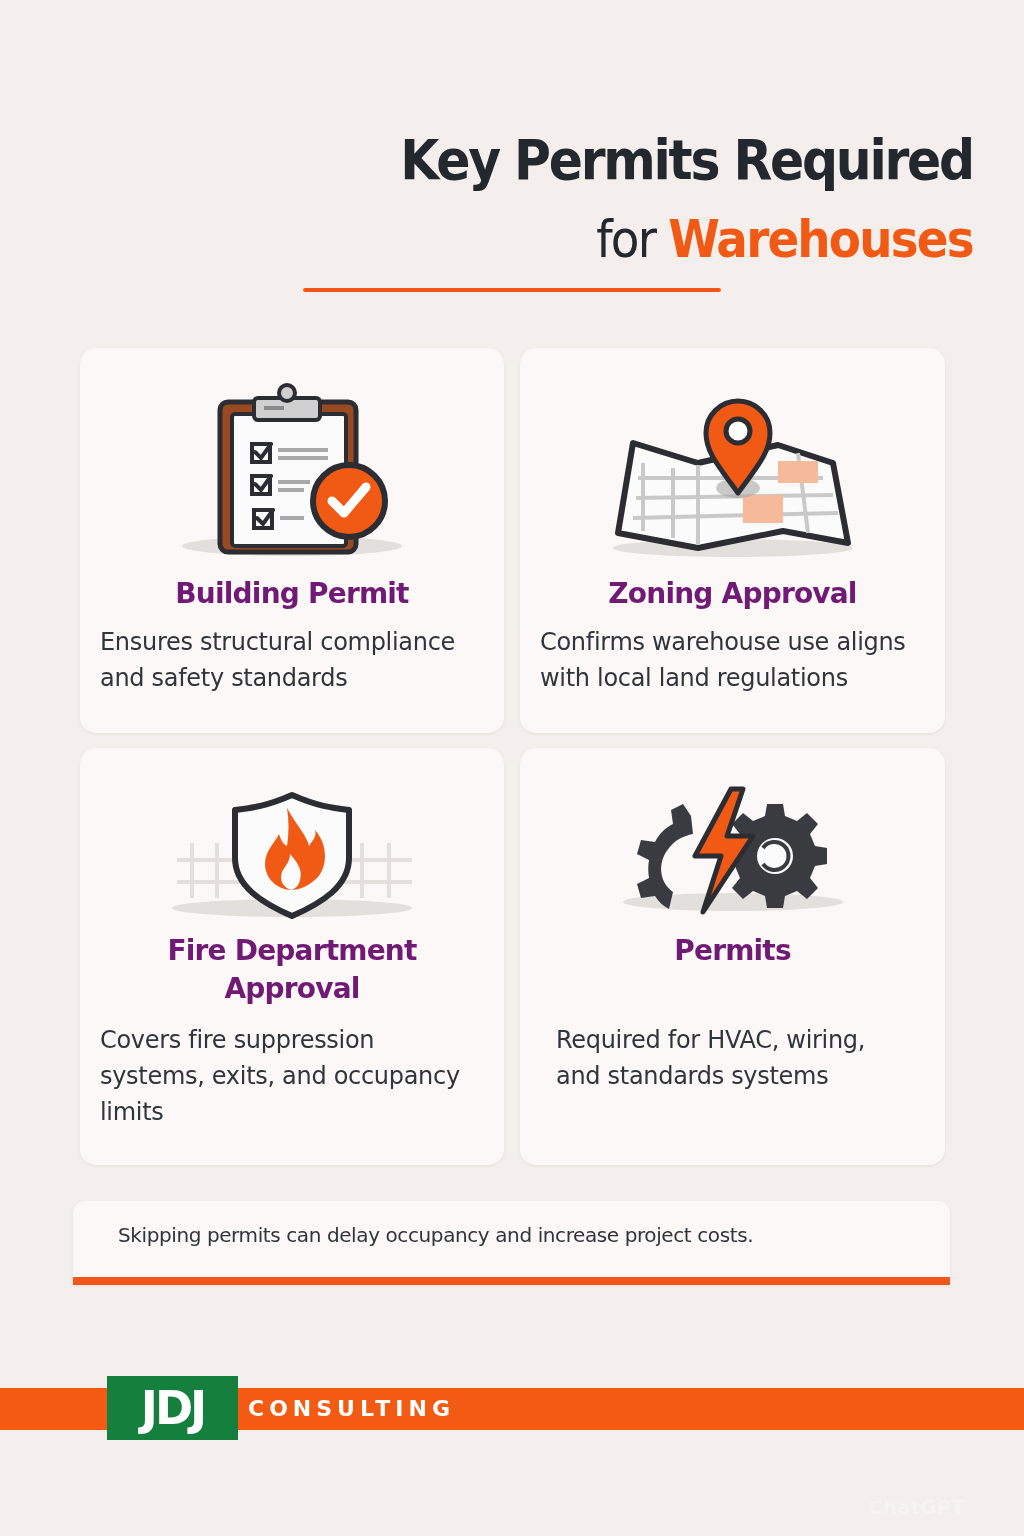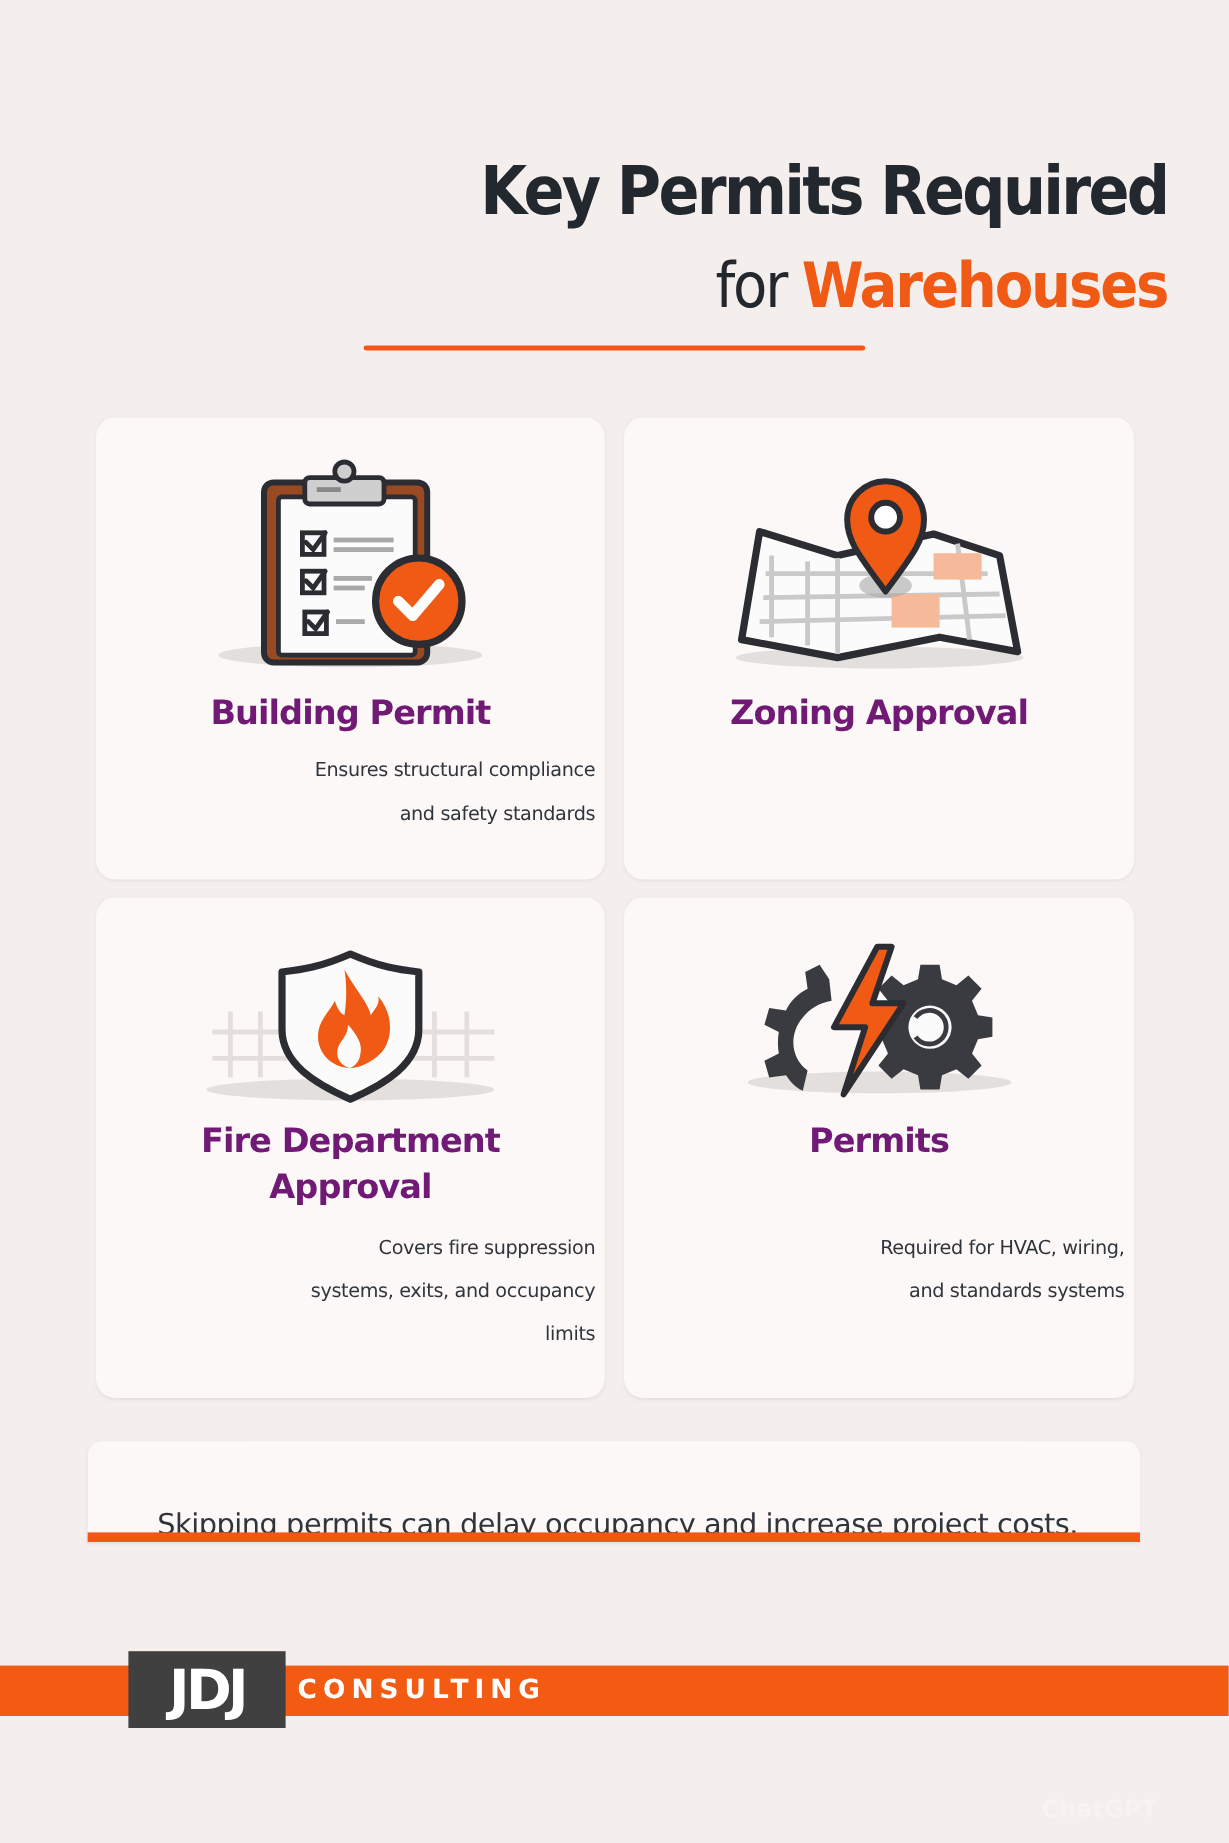"Ensures structural compliance" .card .desc { font-size: 16px -> 24px; right: 8px -> 20px; text-align: right -> left }
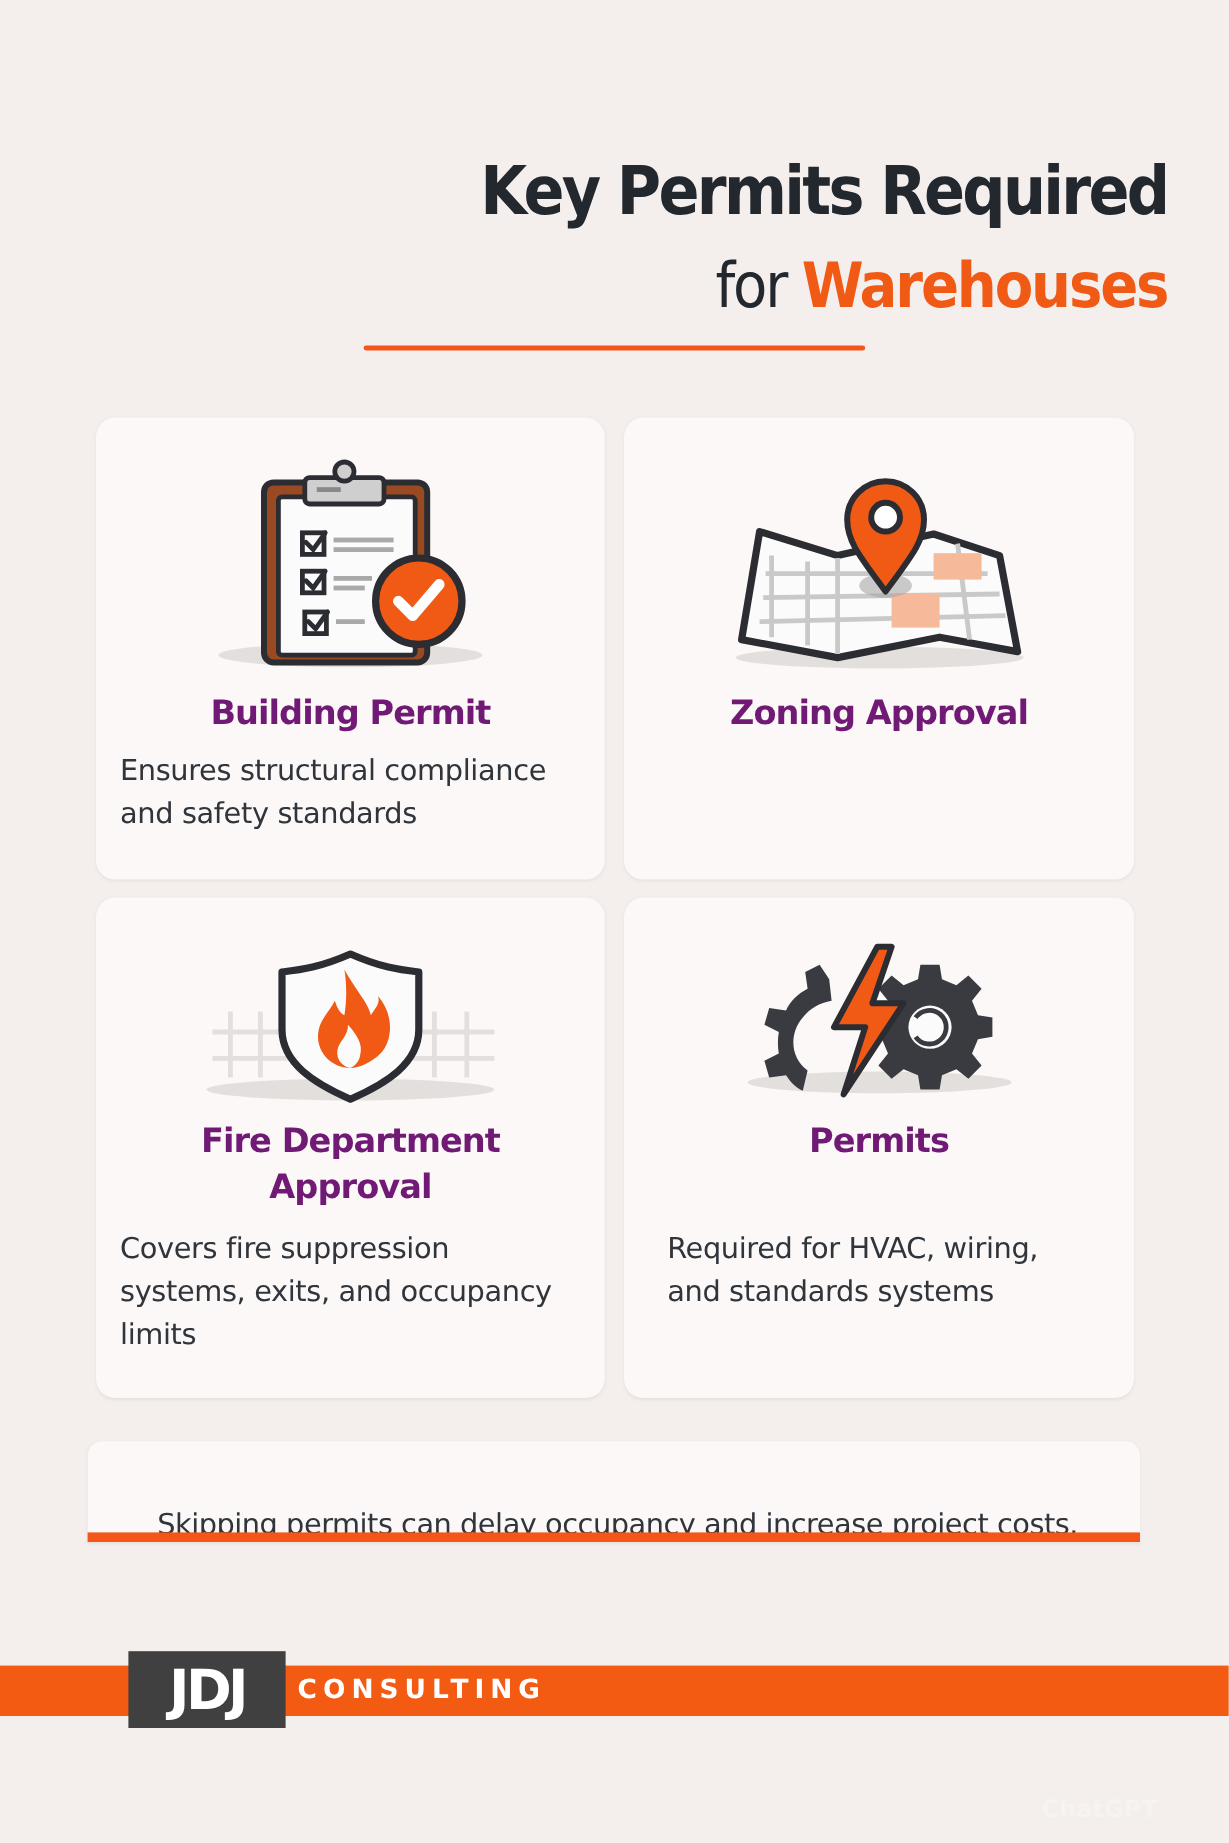"Confirms warehouse use aligns" div.desc { html: none -> <div> <div>Confirms warehouse use aligns</div> <div>with local land regulations</div> </div> }
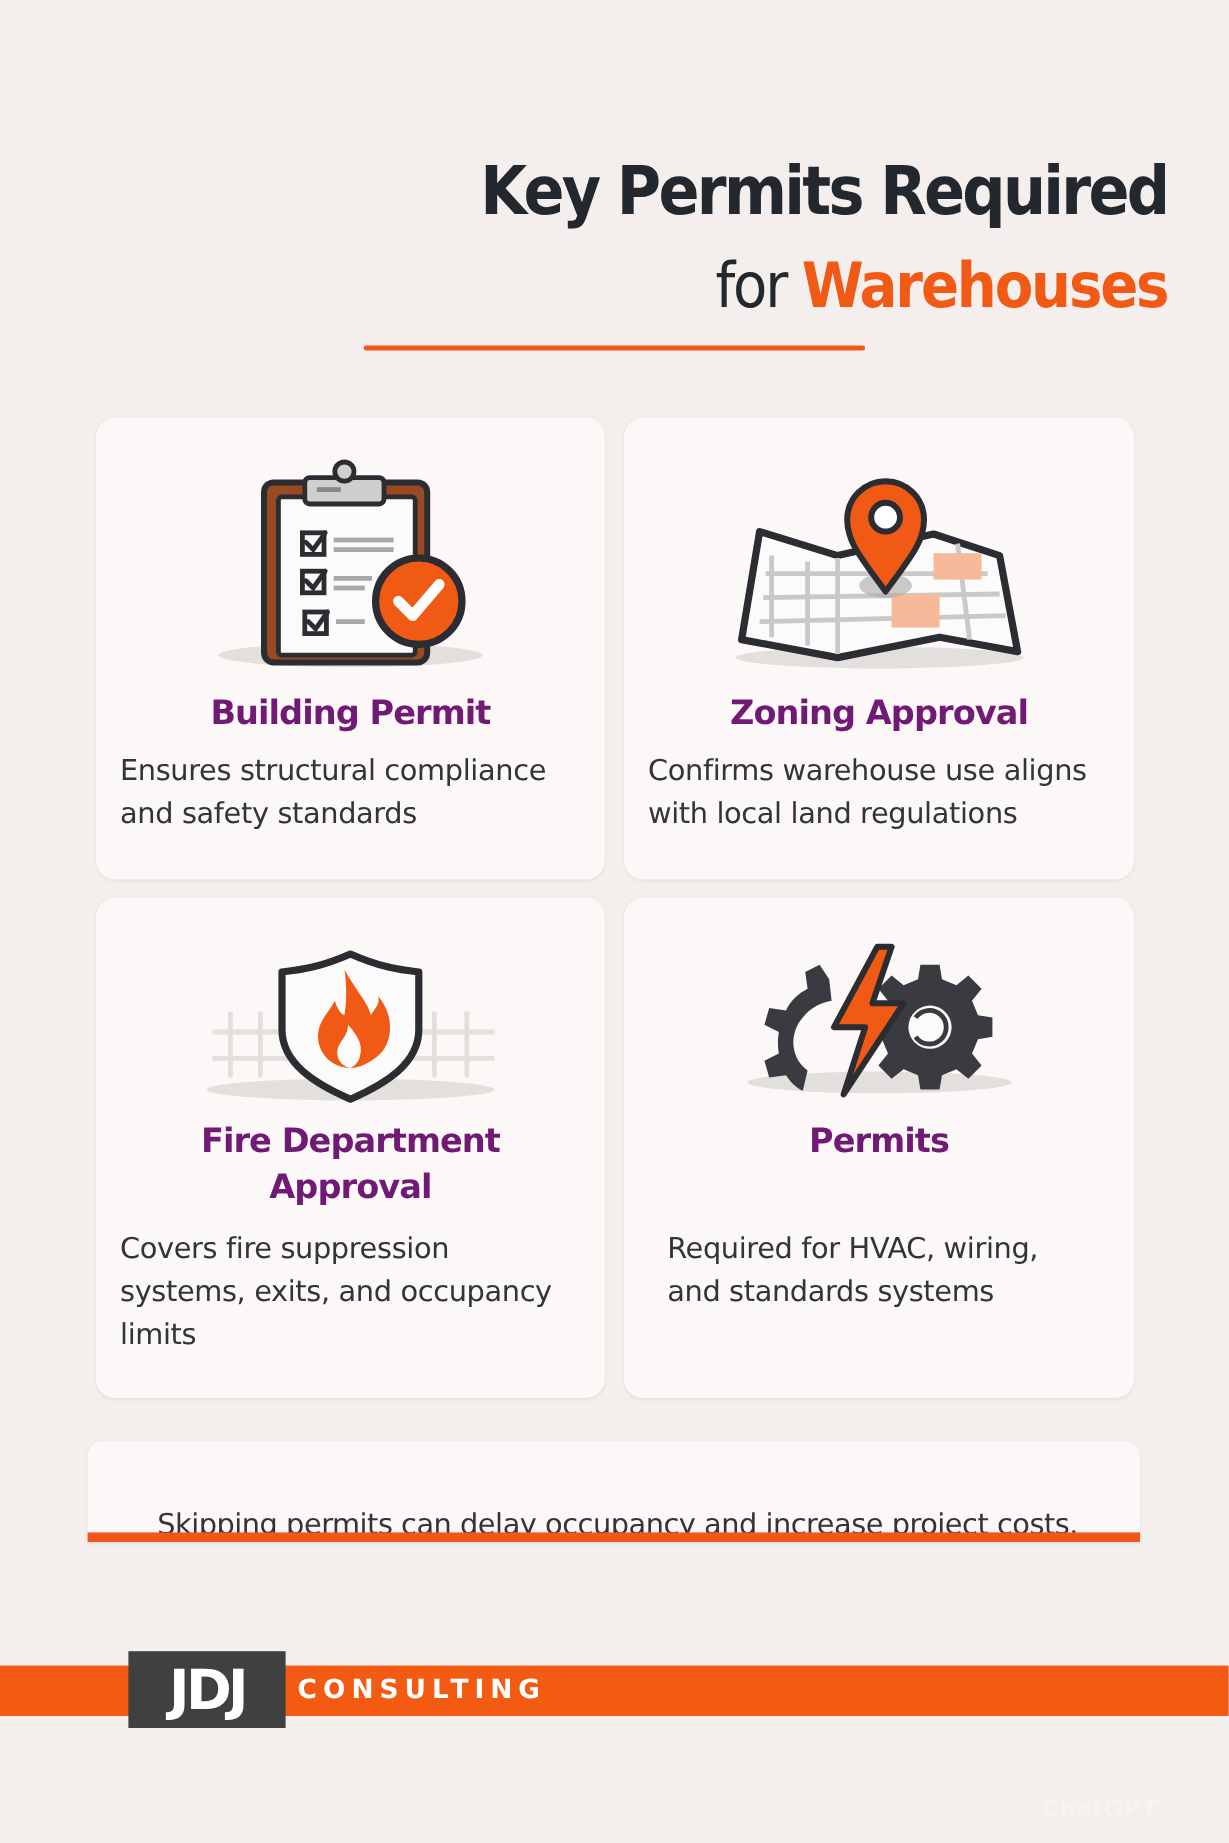"Skipping permits can delay occupancy" .note-text { font-size: 24px -> 20px; left: 58px -> 45px; margin-top: 33px -> none }
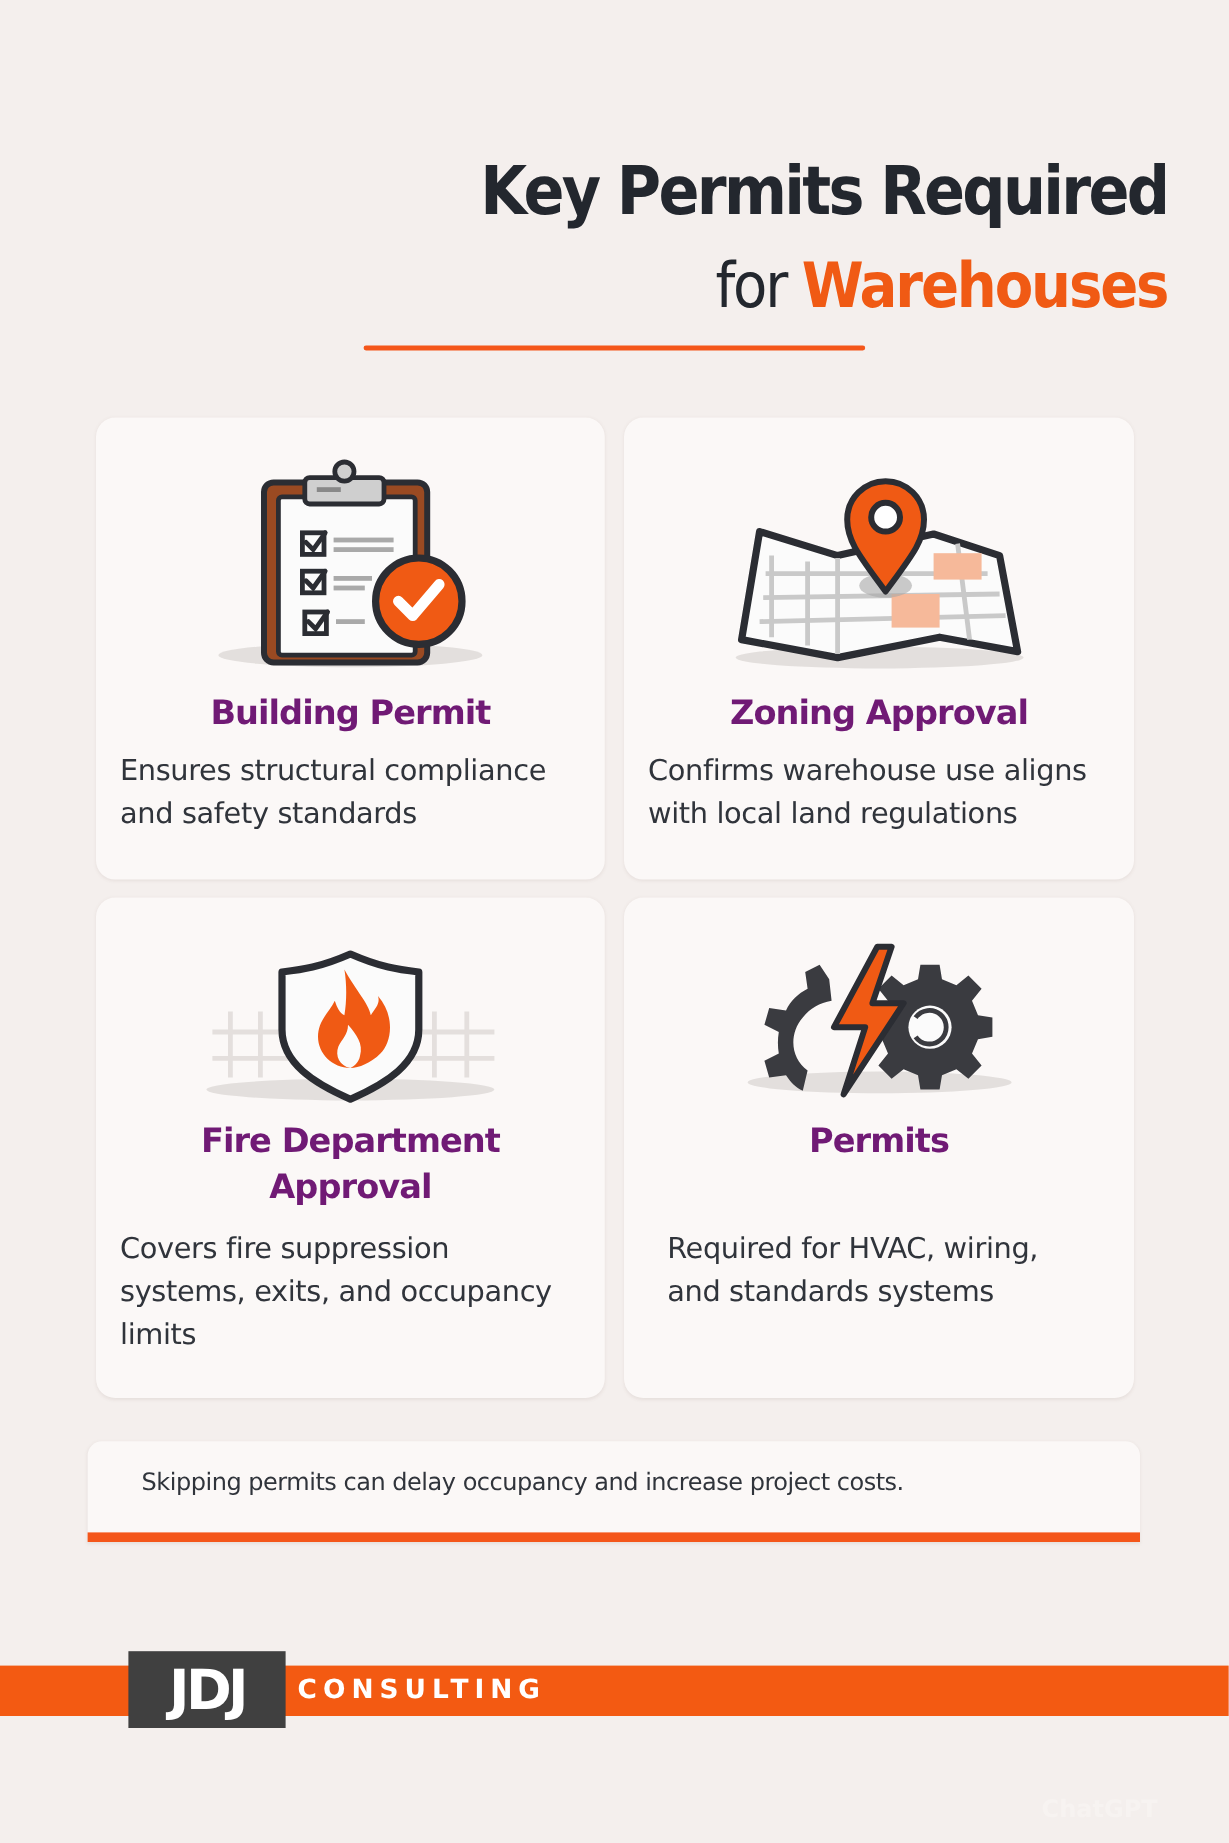"JDJ" .brand-box { background: #404040 -> #15803d }
